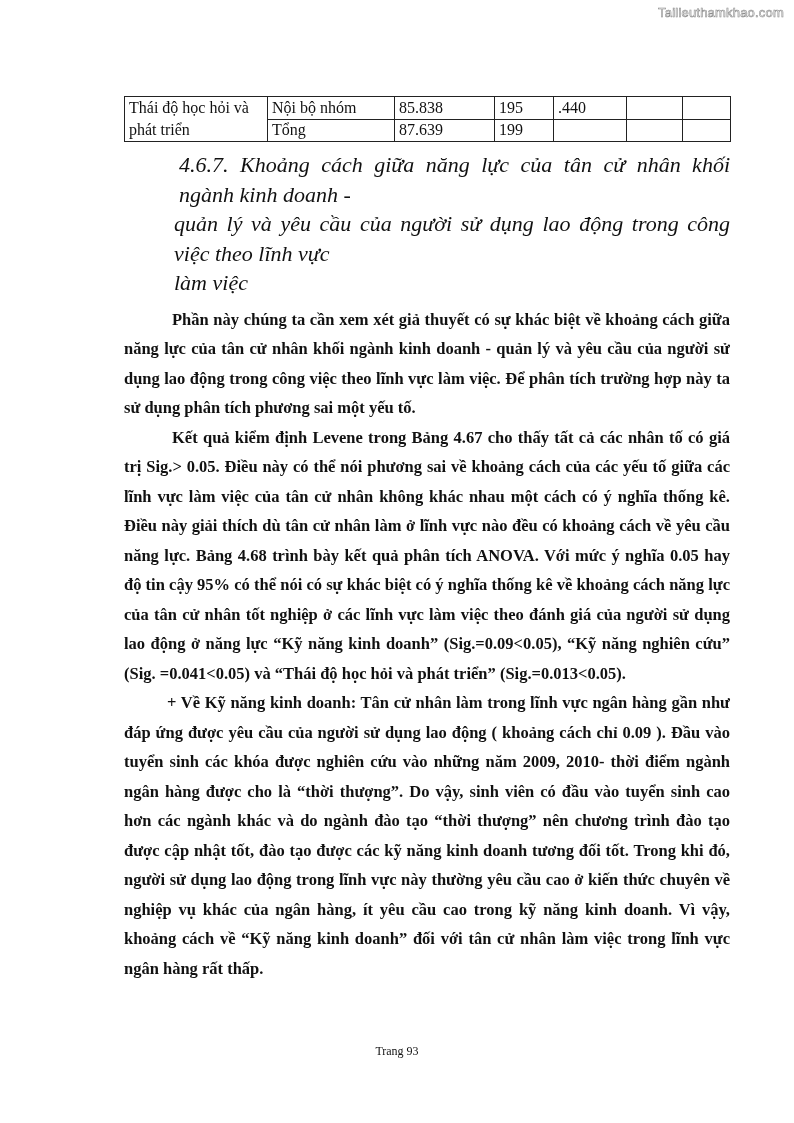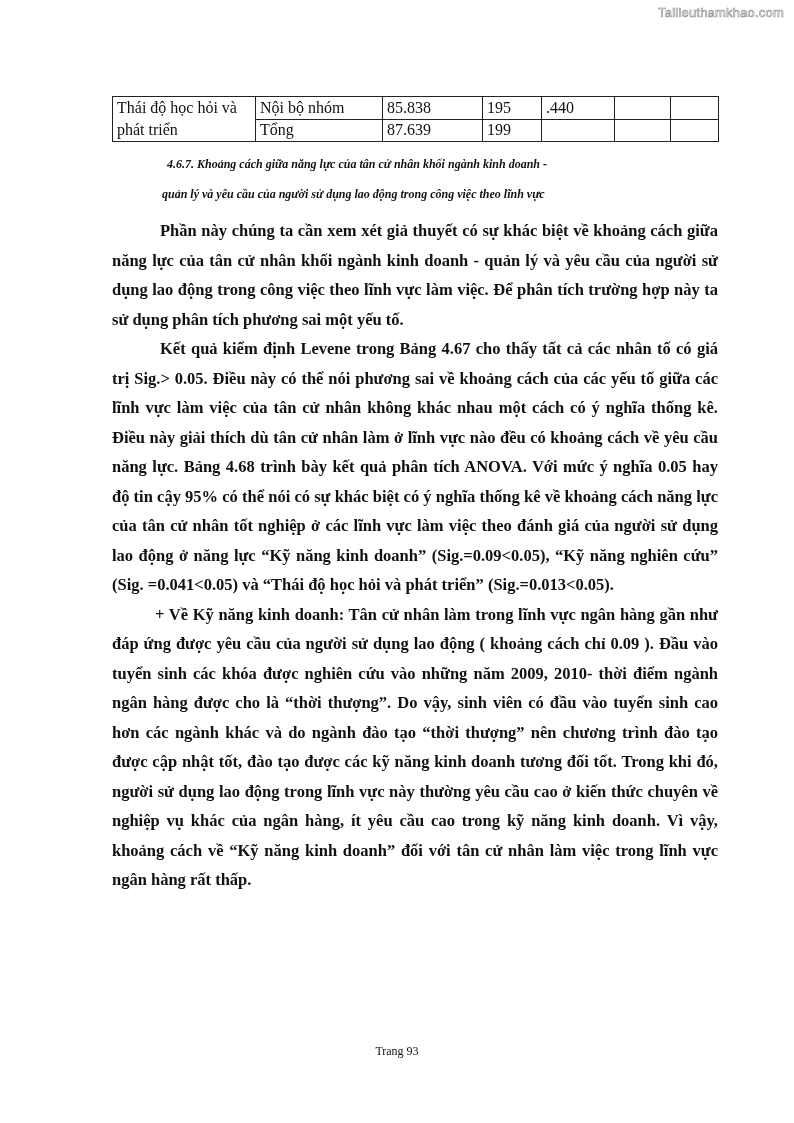"Thái độ học hỏi và" .page-content { left: 112px -> 124px }
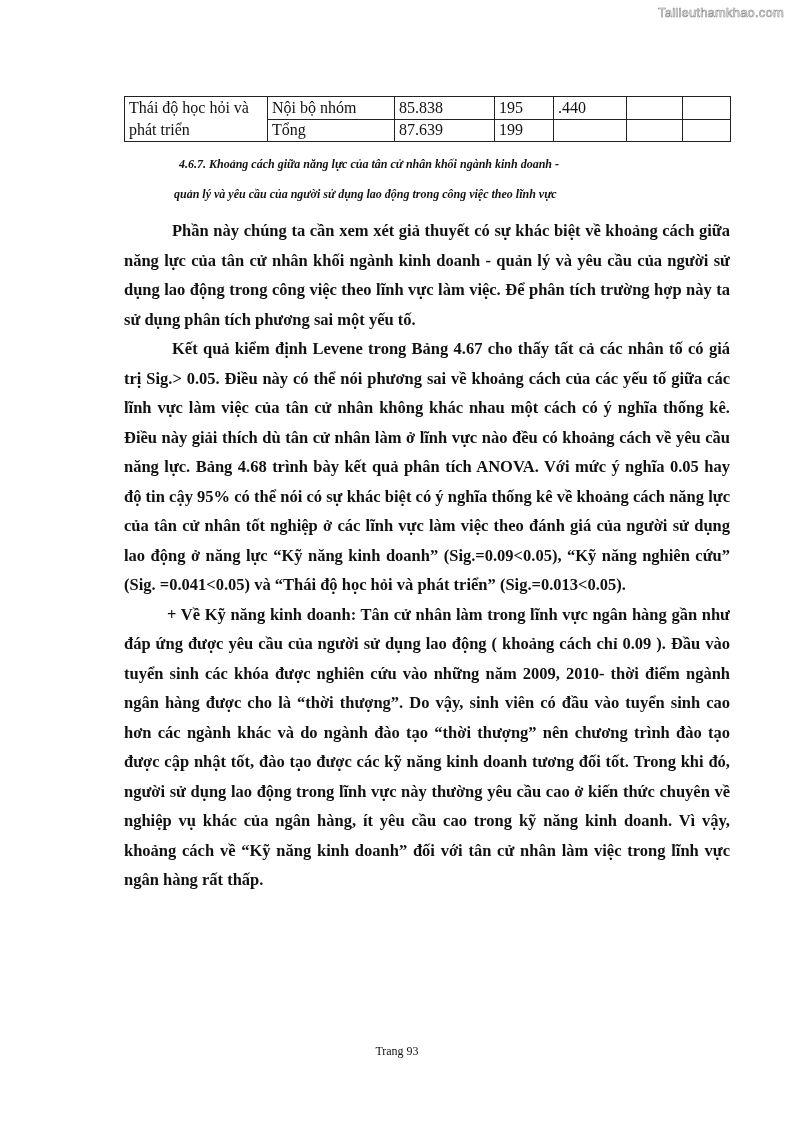"4.6.7. Khoảng cách giữa năng" .section-heading { font-size: 12px -> 22px; font-weight: bold -> normal }
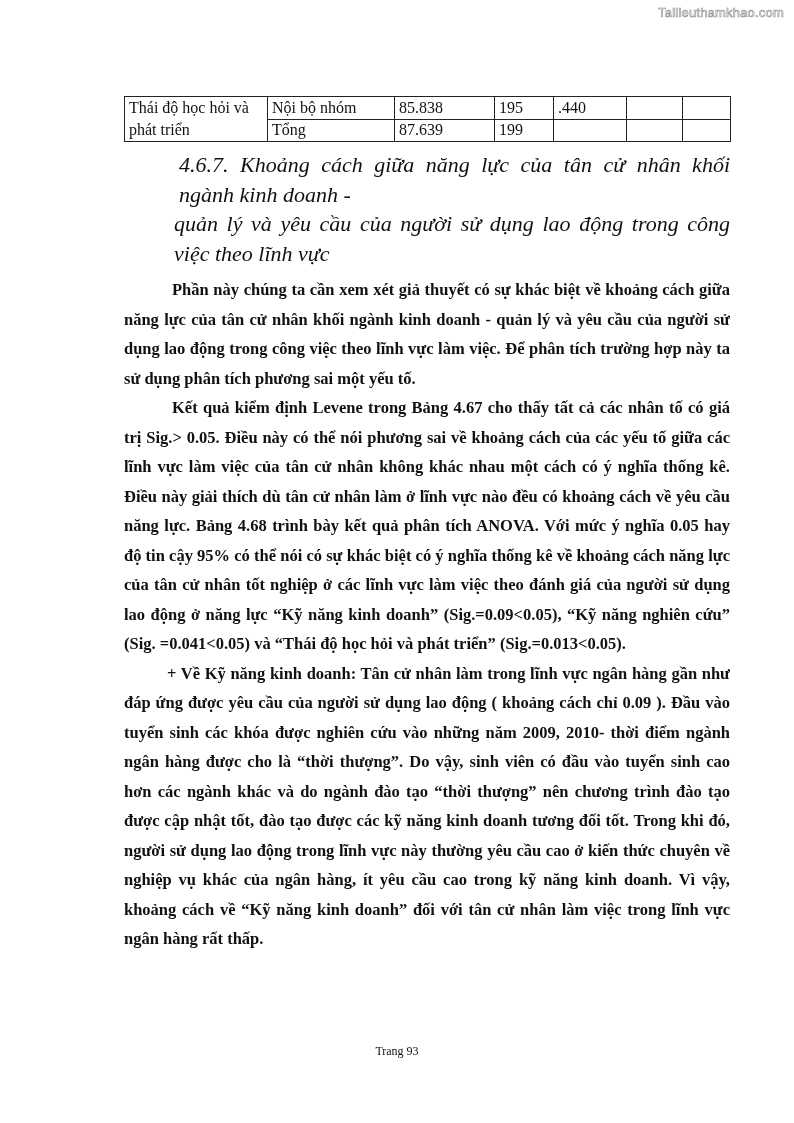"làm việc" span { html: none -> <span>làm việc</span> }
